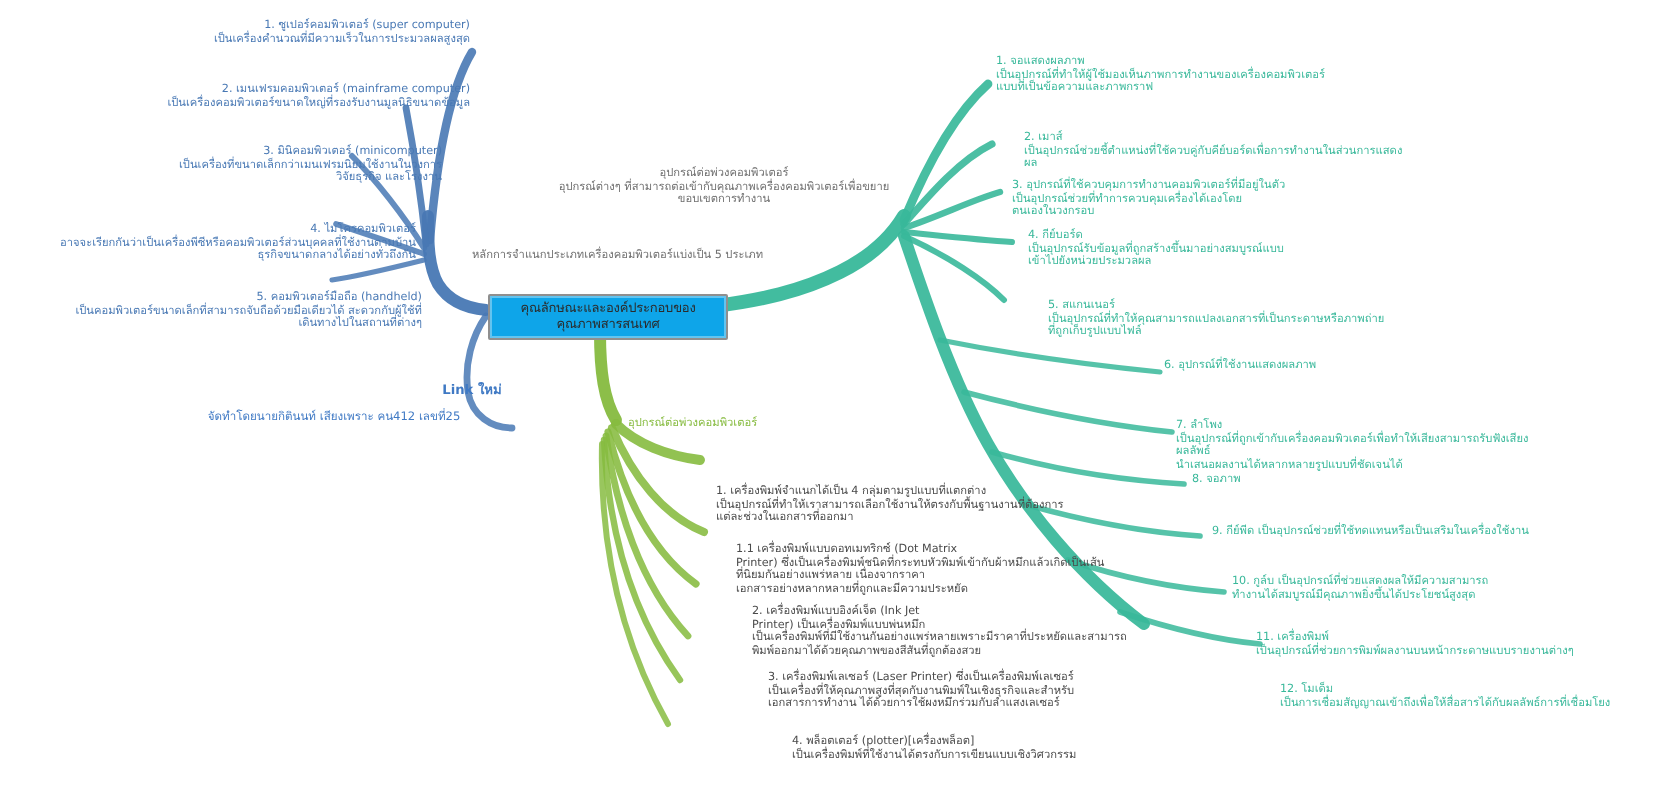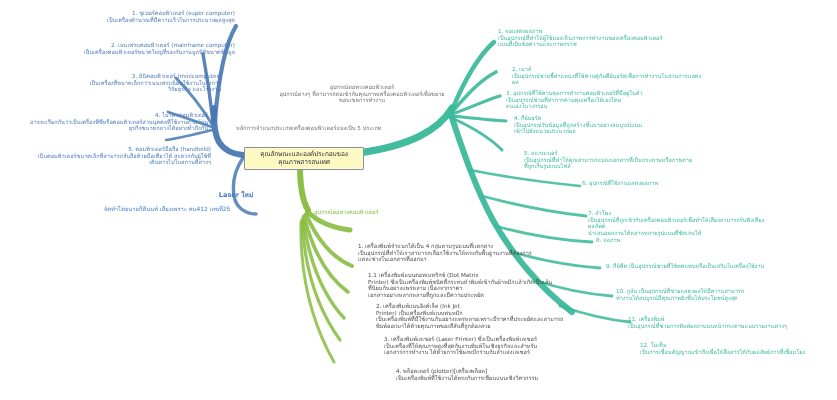"คุณลักษณะและองค์ประกอบของคุณภาพสารสนเทศ" .central { background: #fef9c3 -> #0ea5e9 }
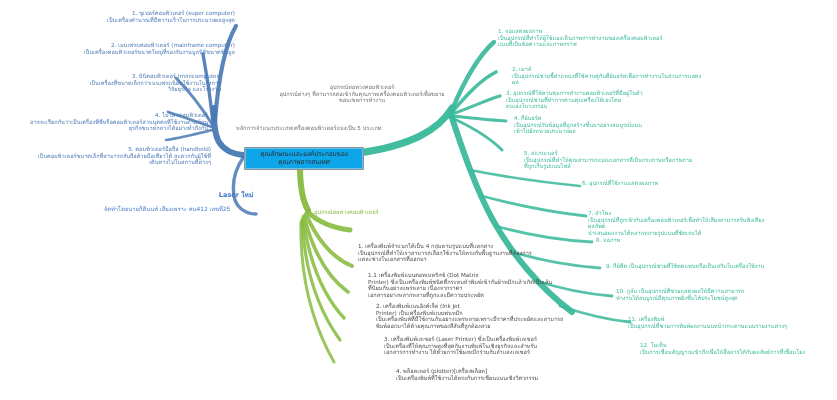"Laser ใหม่" div.node { text: Laser -> Link }
